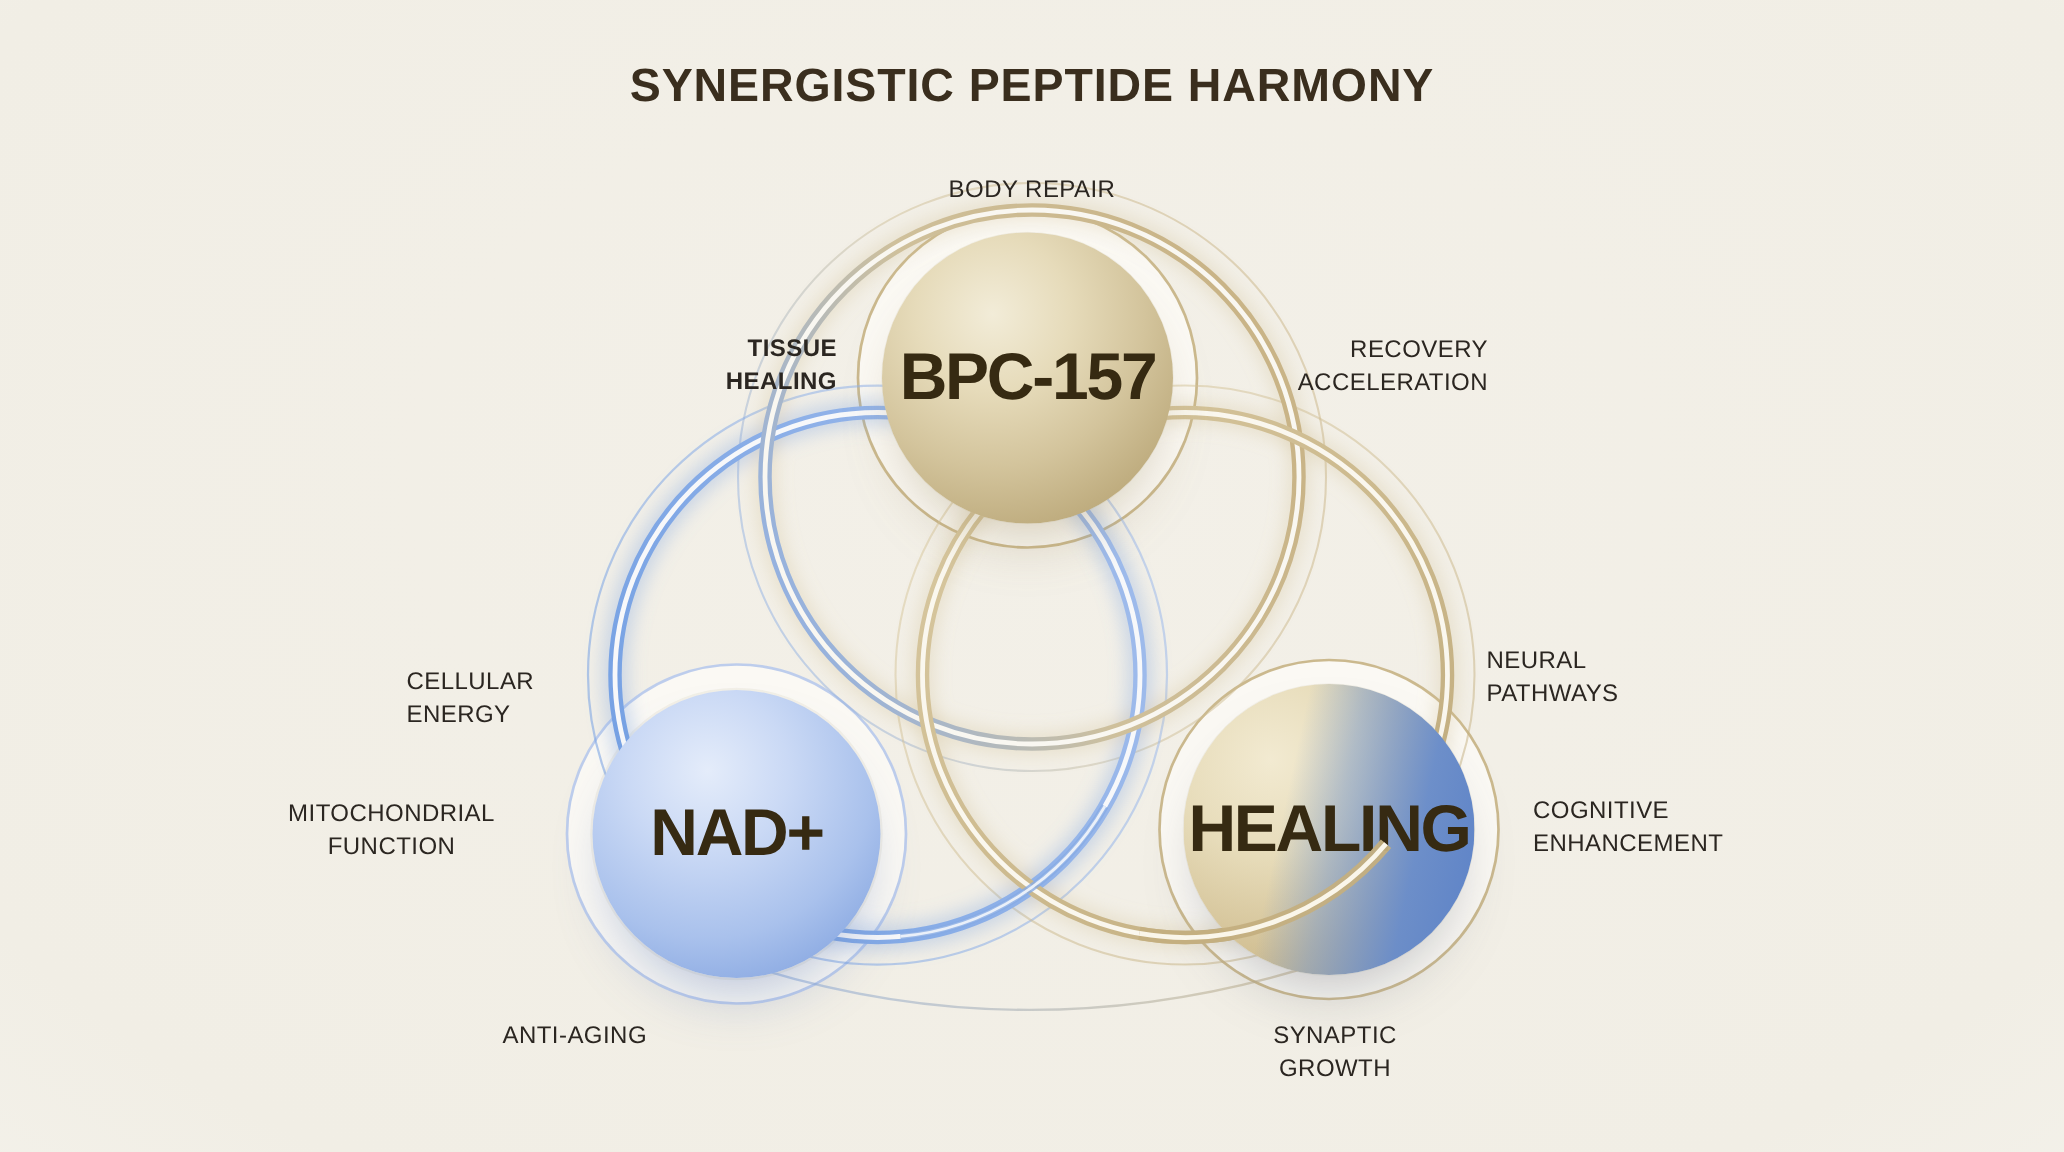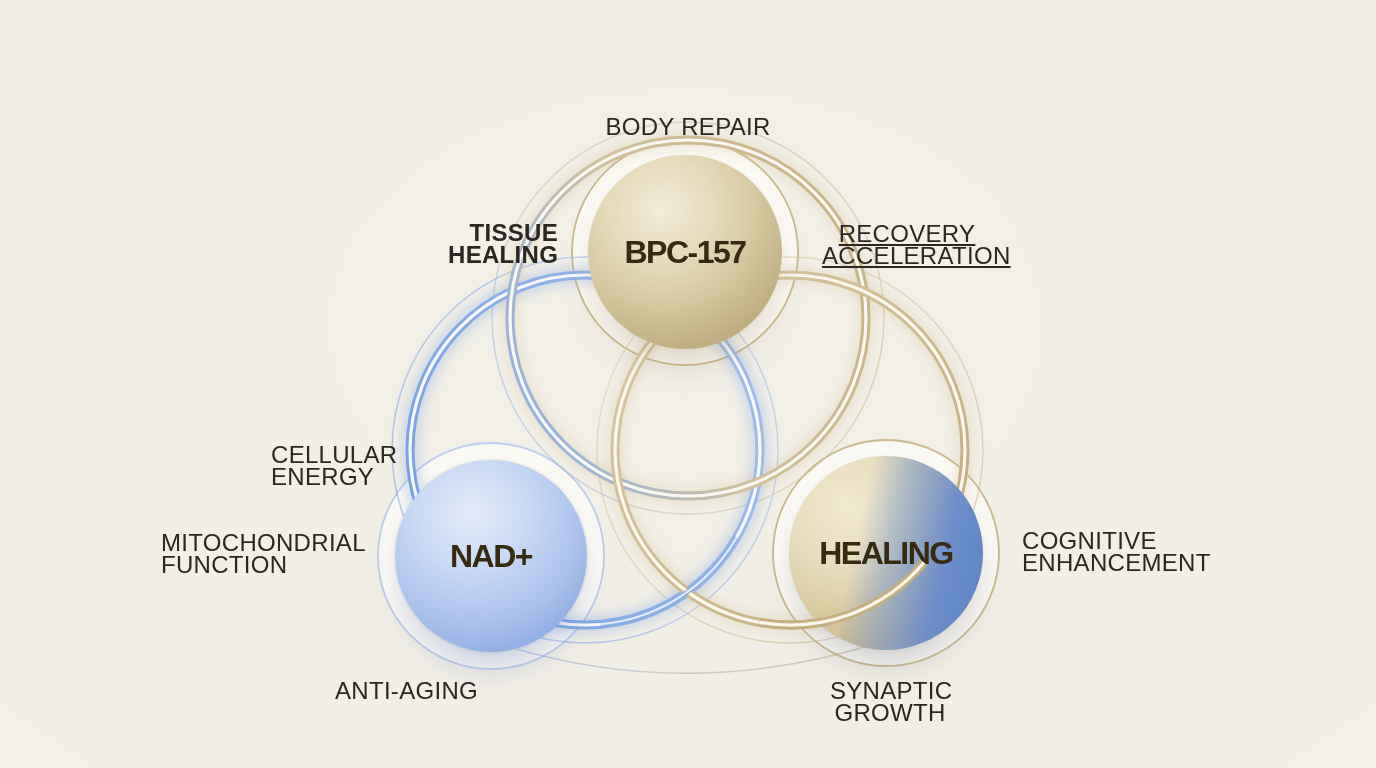"SYNERGISTIC PEPTIDE HARMONY" div.page-title { html: none -> <div>SYNERGISTIC PEPTIDE HARMONY</div> }
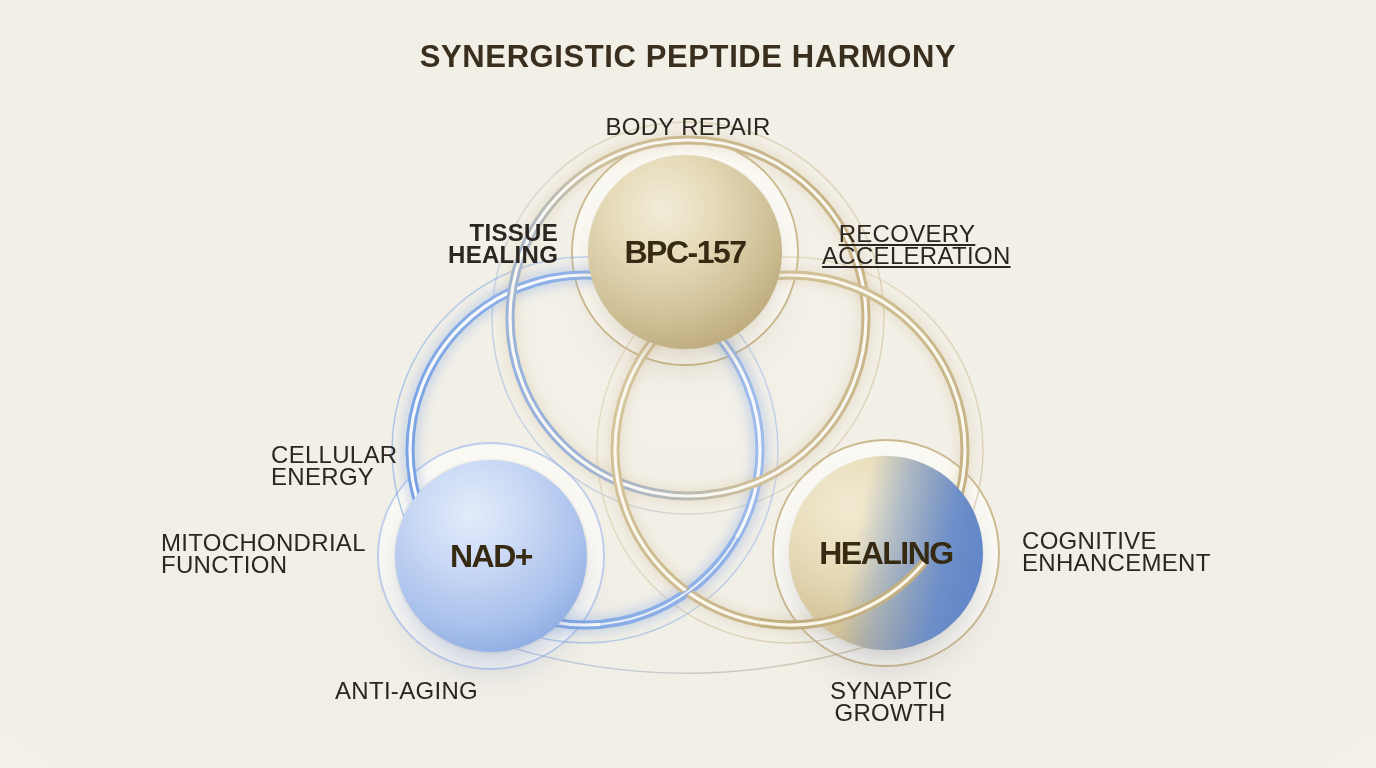"BODY REPAIR" .benefit { font-size: 24px -> 16px }
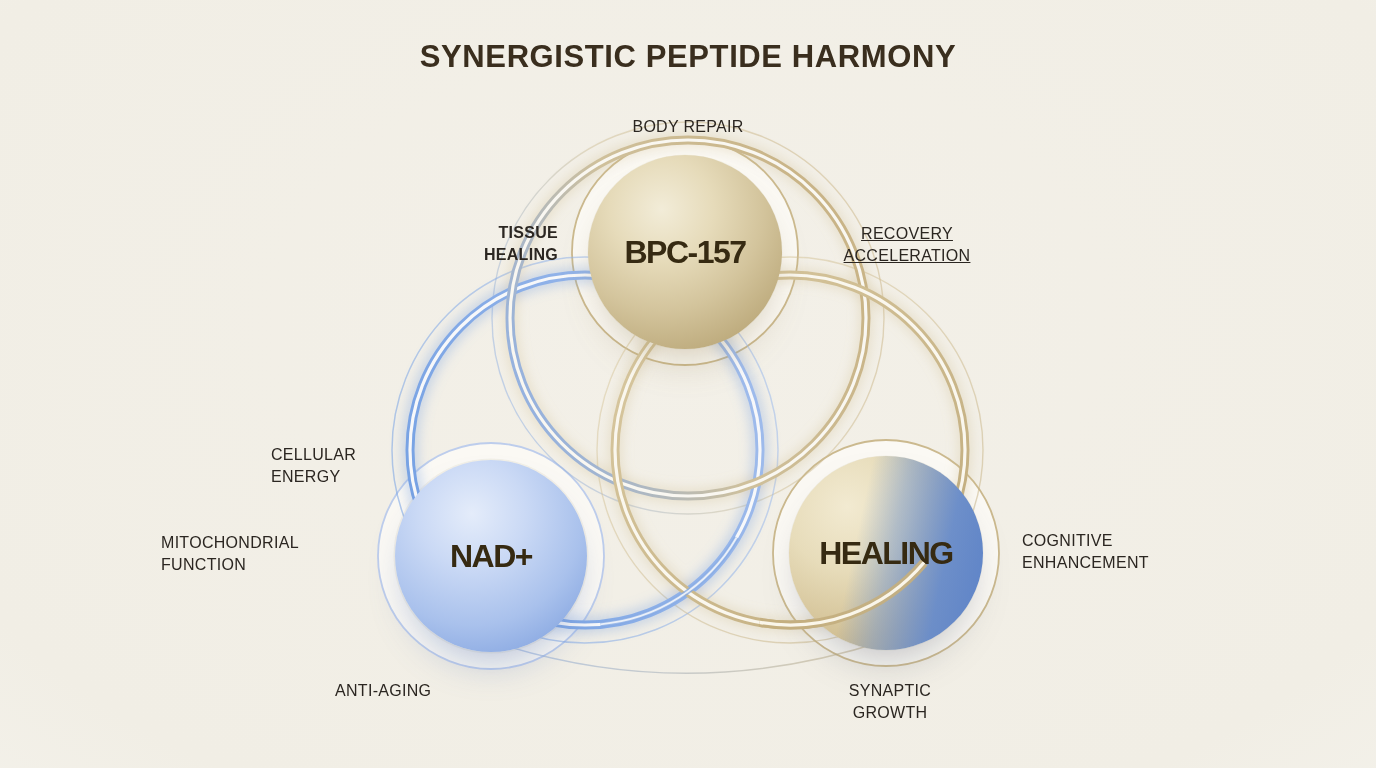"BPC-157" .sphere-name { font-size: 32px -> 44px }
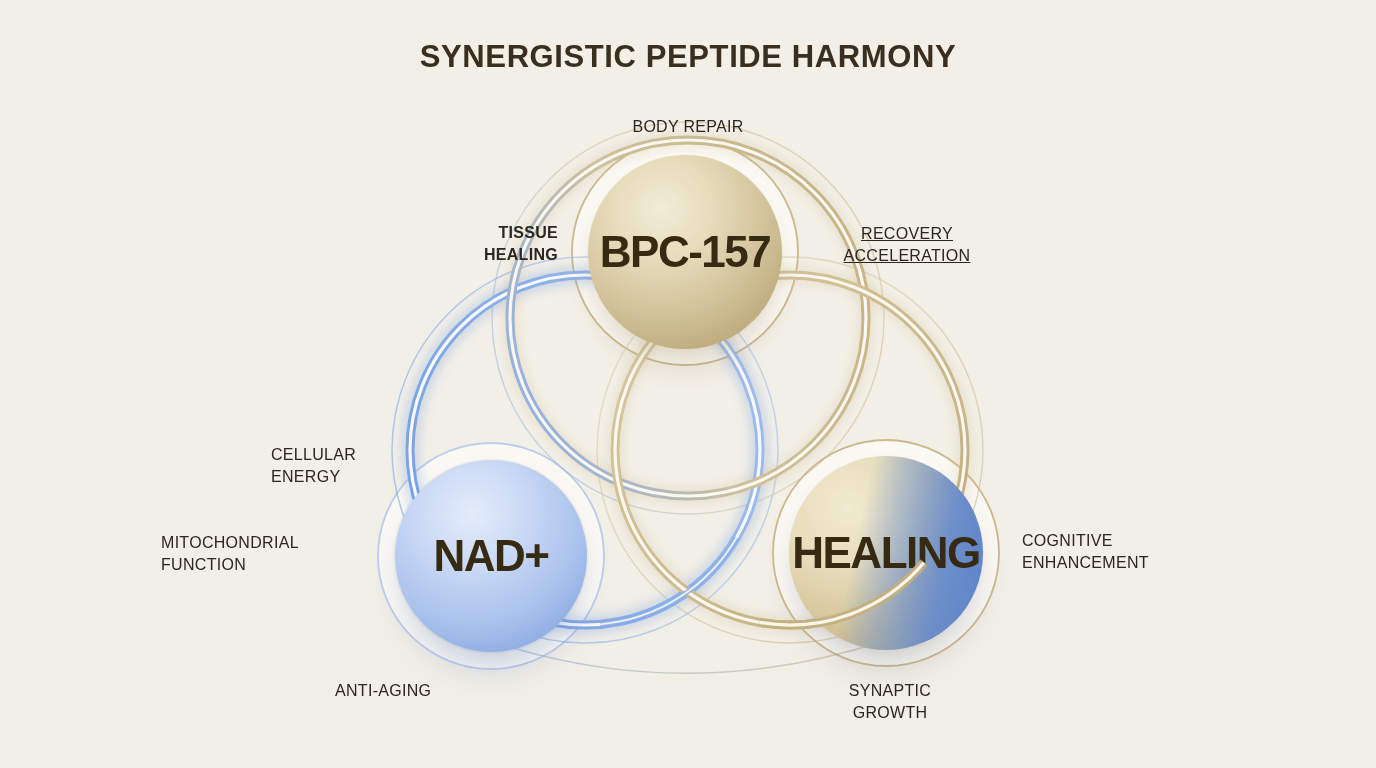"RECOVERY ACCELERATION" .lbl-recovery-acceleration { text-align: center -> right; text-decoration: underline -> none }
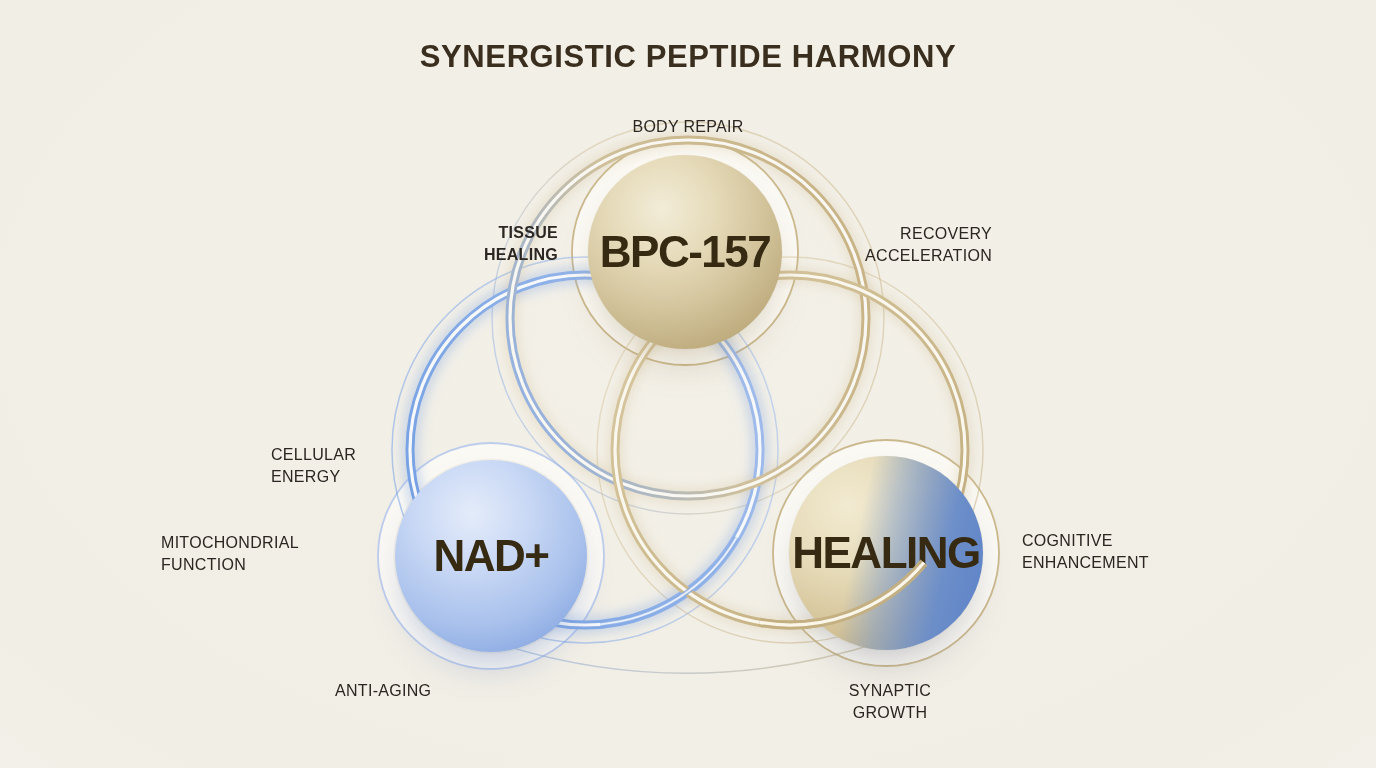"NEURAL PATHWAYS" div.benefit { html: none -> <div>NEURAL PATHWAYS</div> }
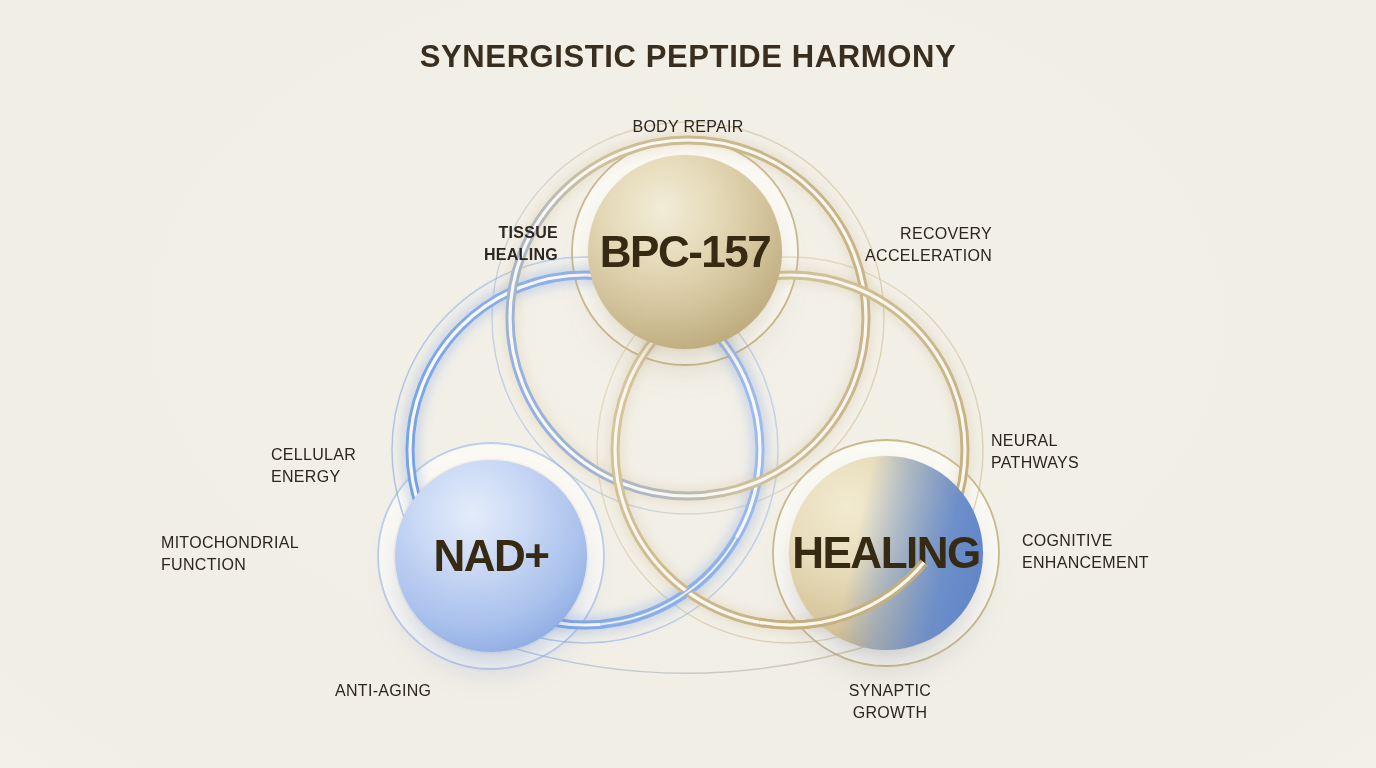"MITOCHONDRIAL FUNCTION" .lbl-mitochondrial-function { text-align: left -> center }
